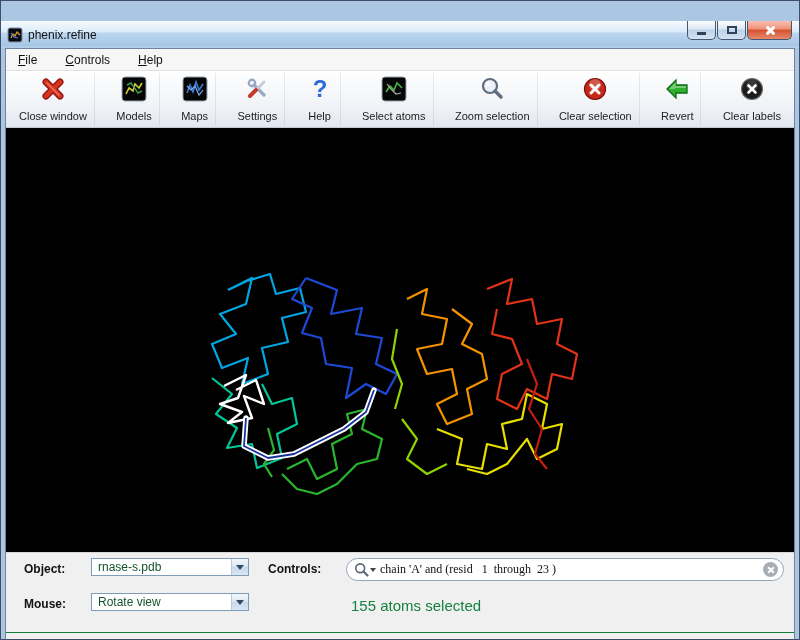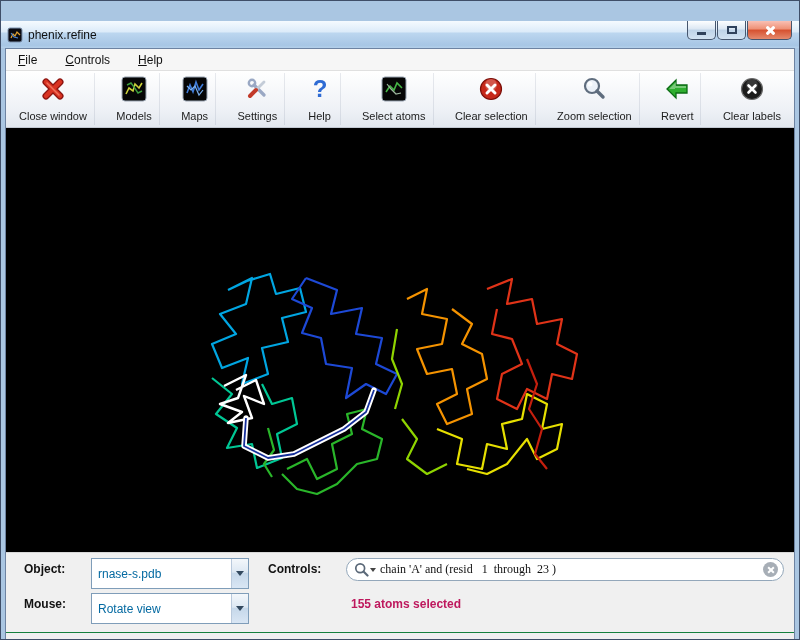"Clear selection" div.tool { order: before "Zoom selection" -> after "Zoom selection" }
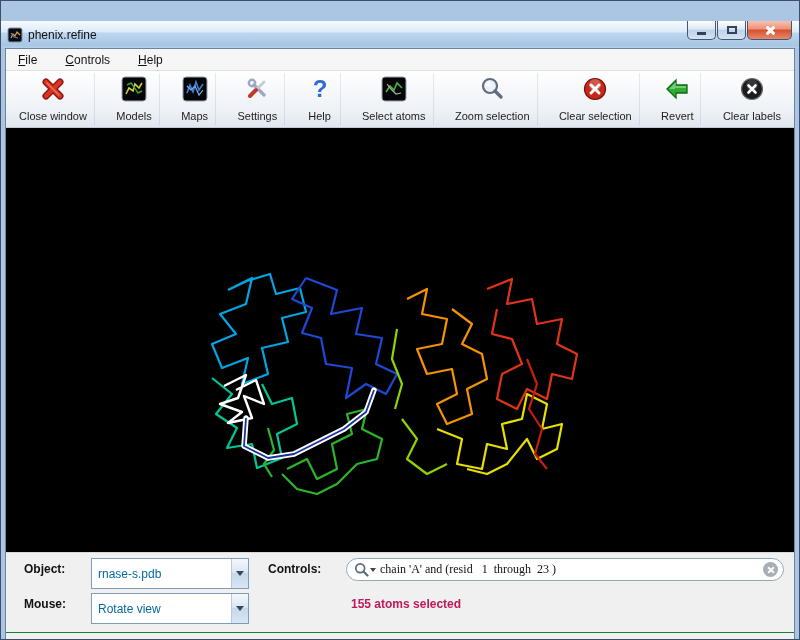"rnase-s.pdb" .dropdown { color: #0369a1 -> #14532d; height: 31px -> 18px }
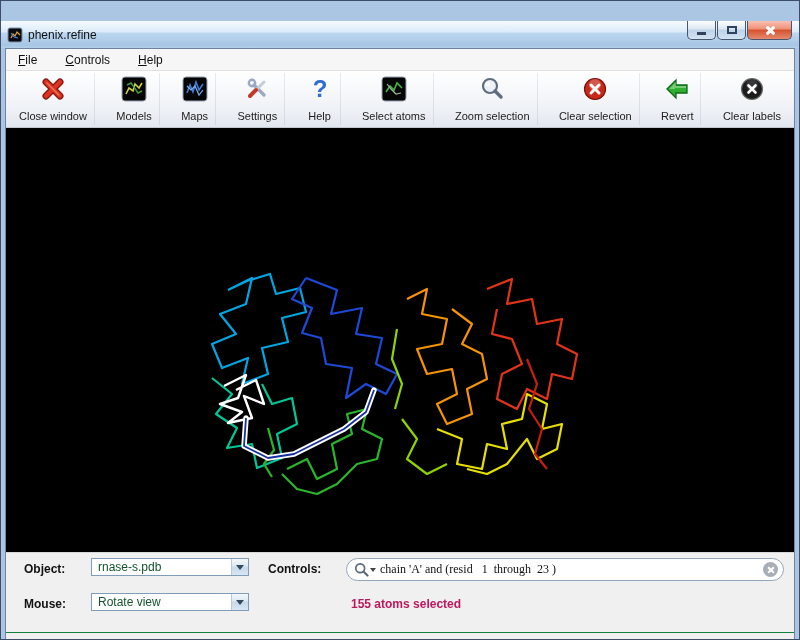"155 atoms selected" .atoms-selected { color: #be185d -> #15803d; font-size: 12px -> 15px; font-weight: bold -> normal }
